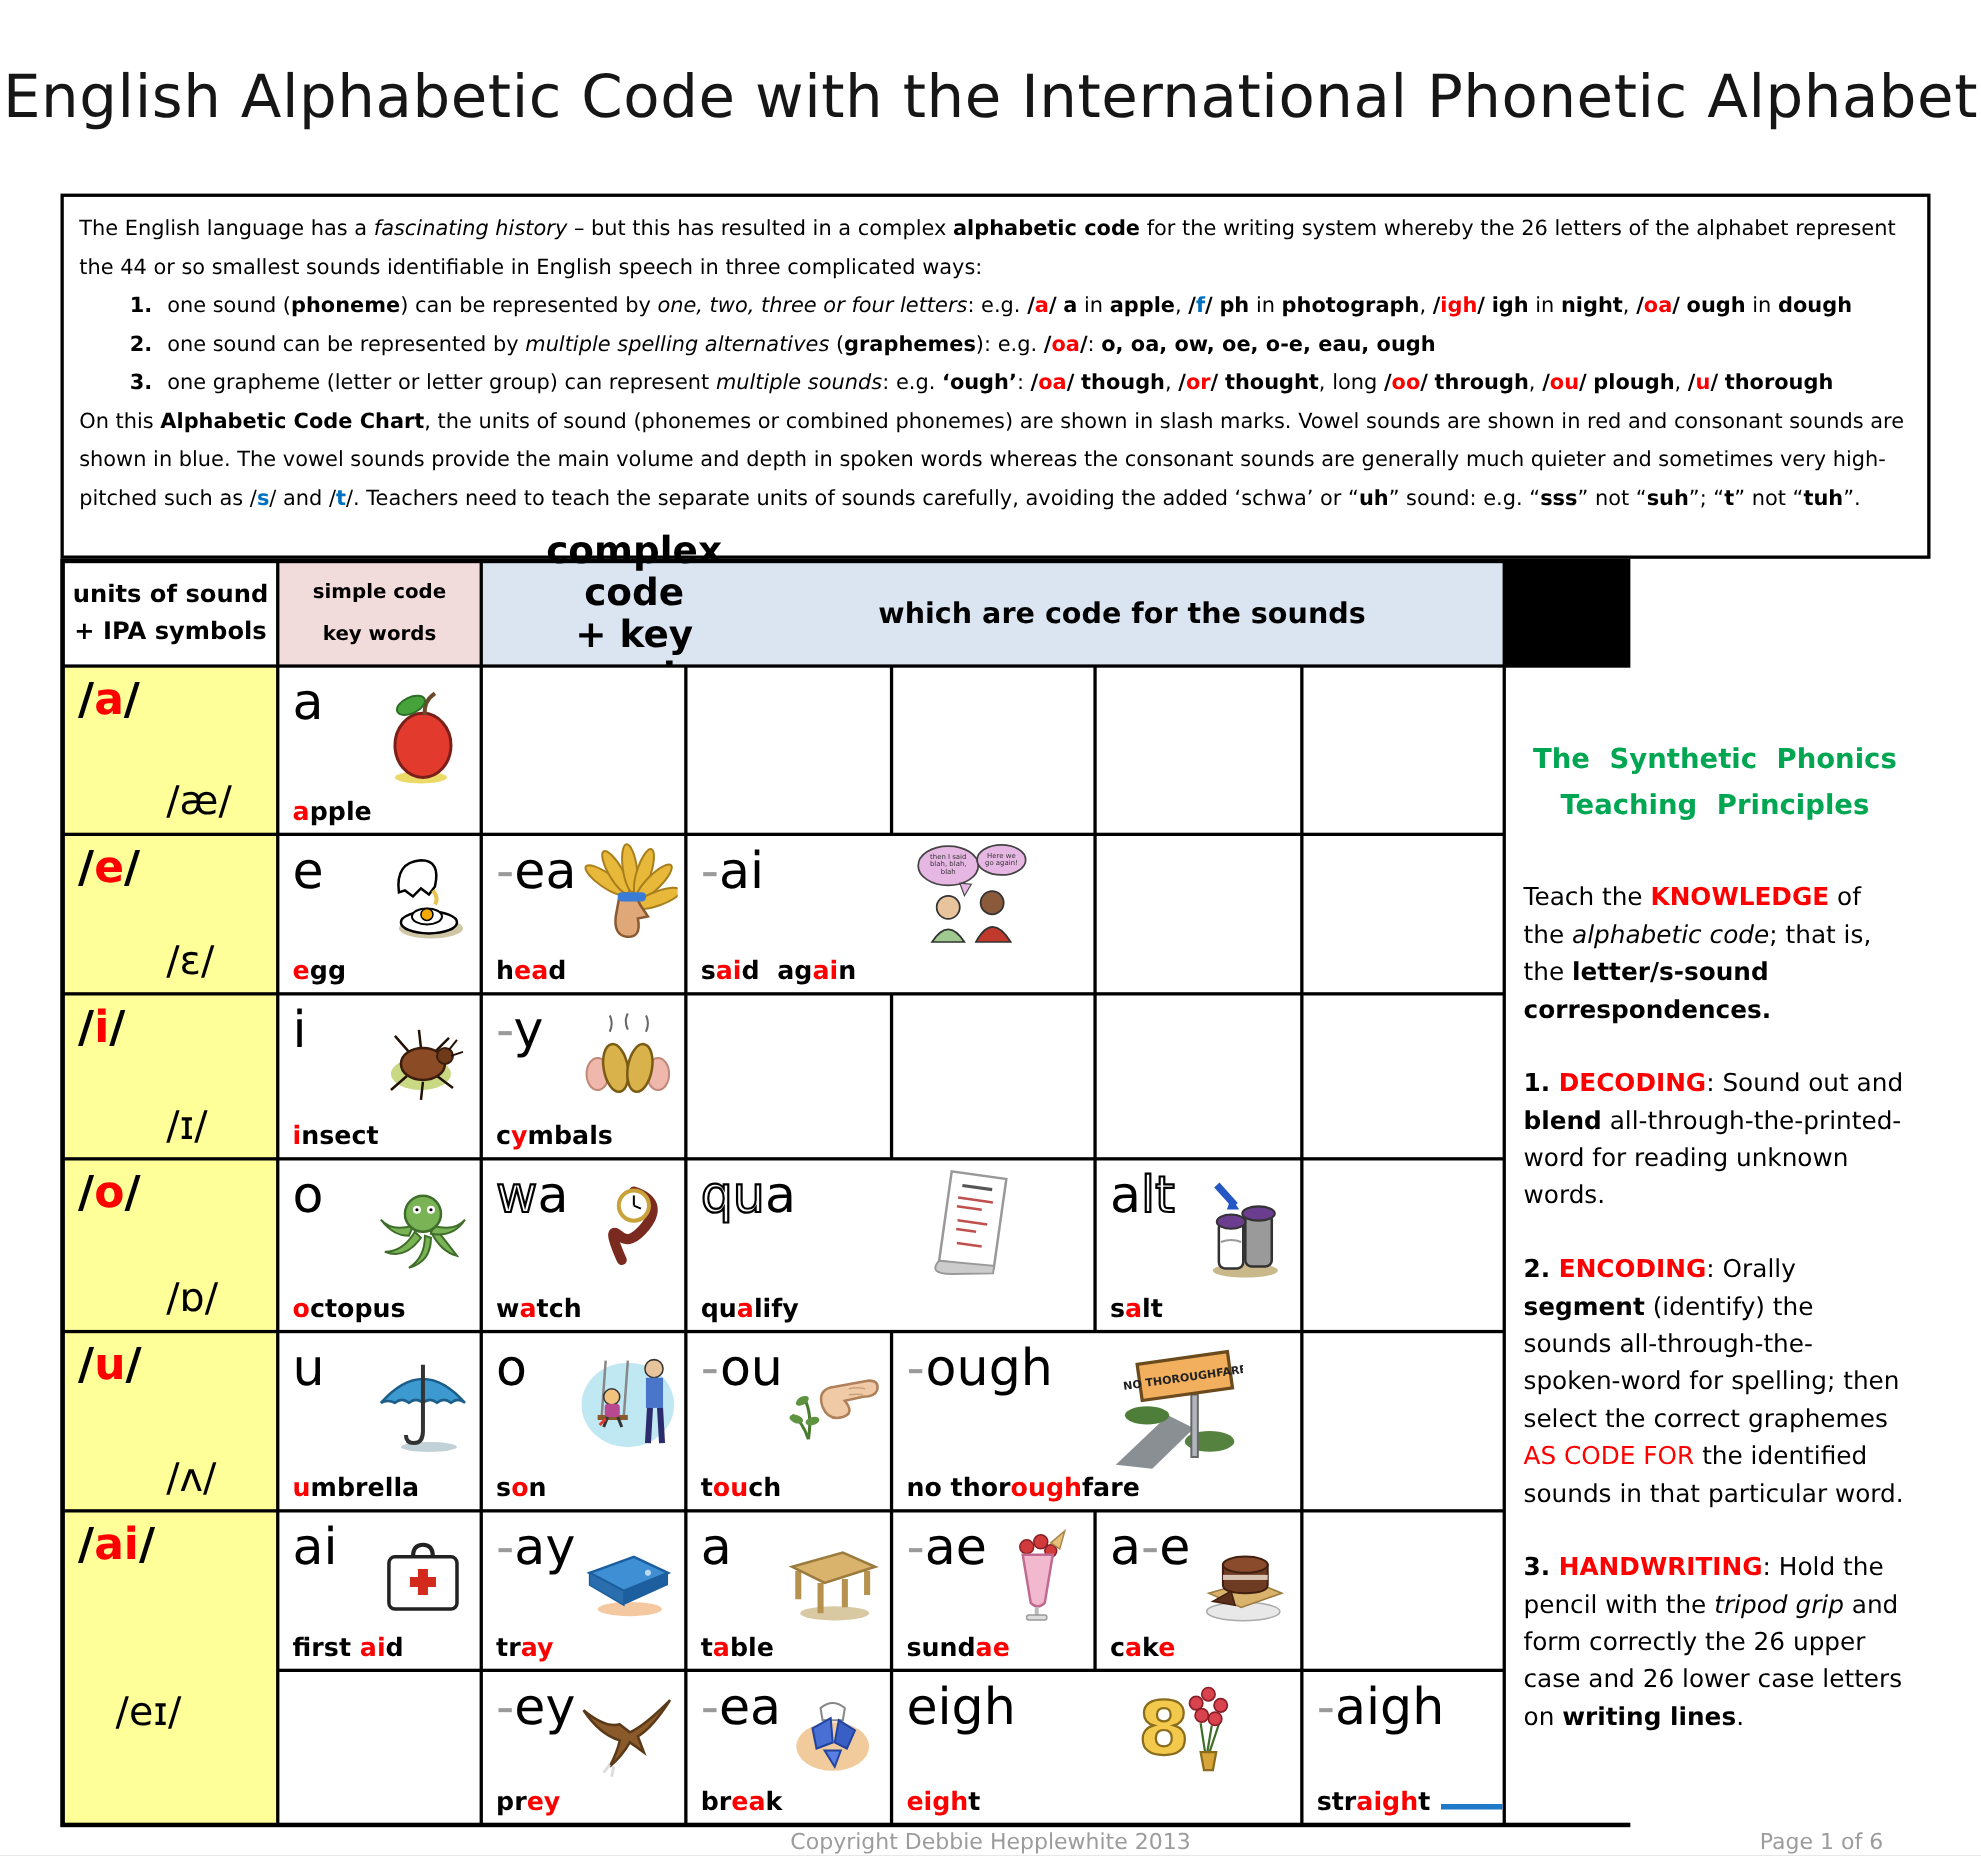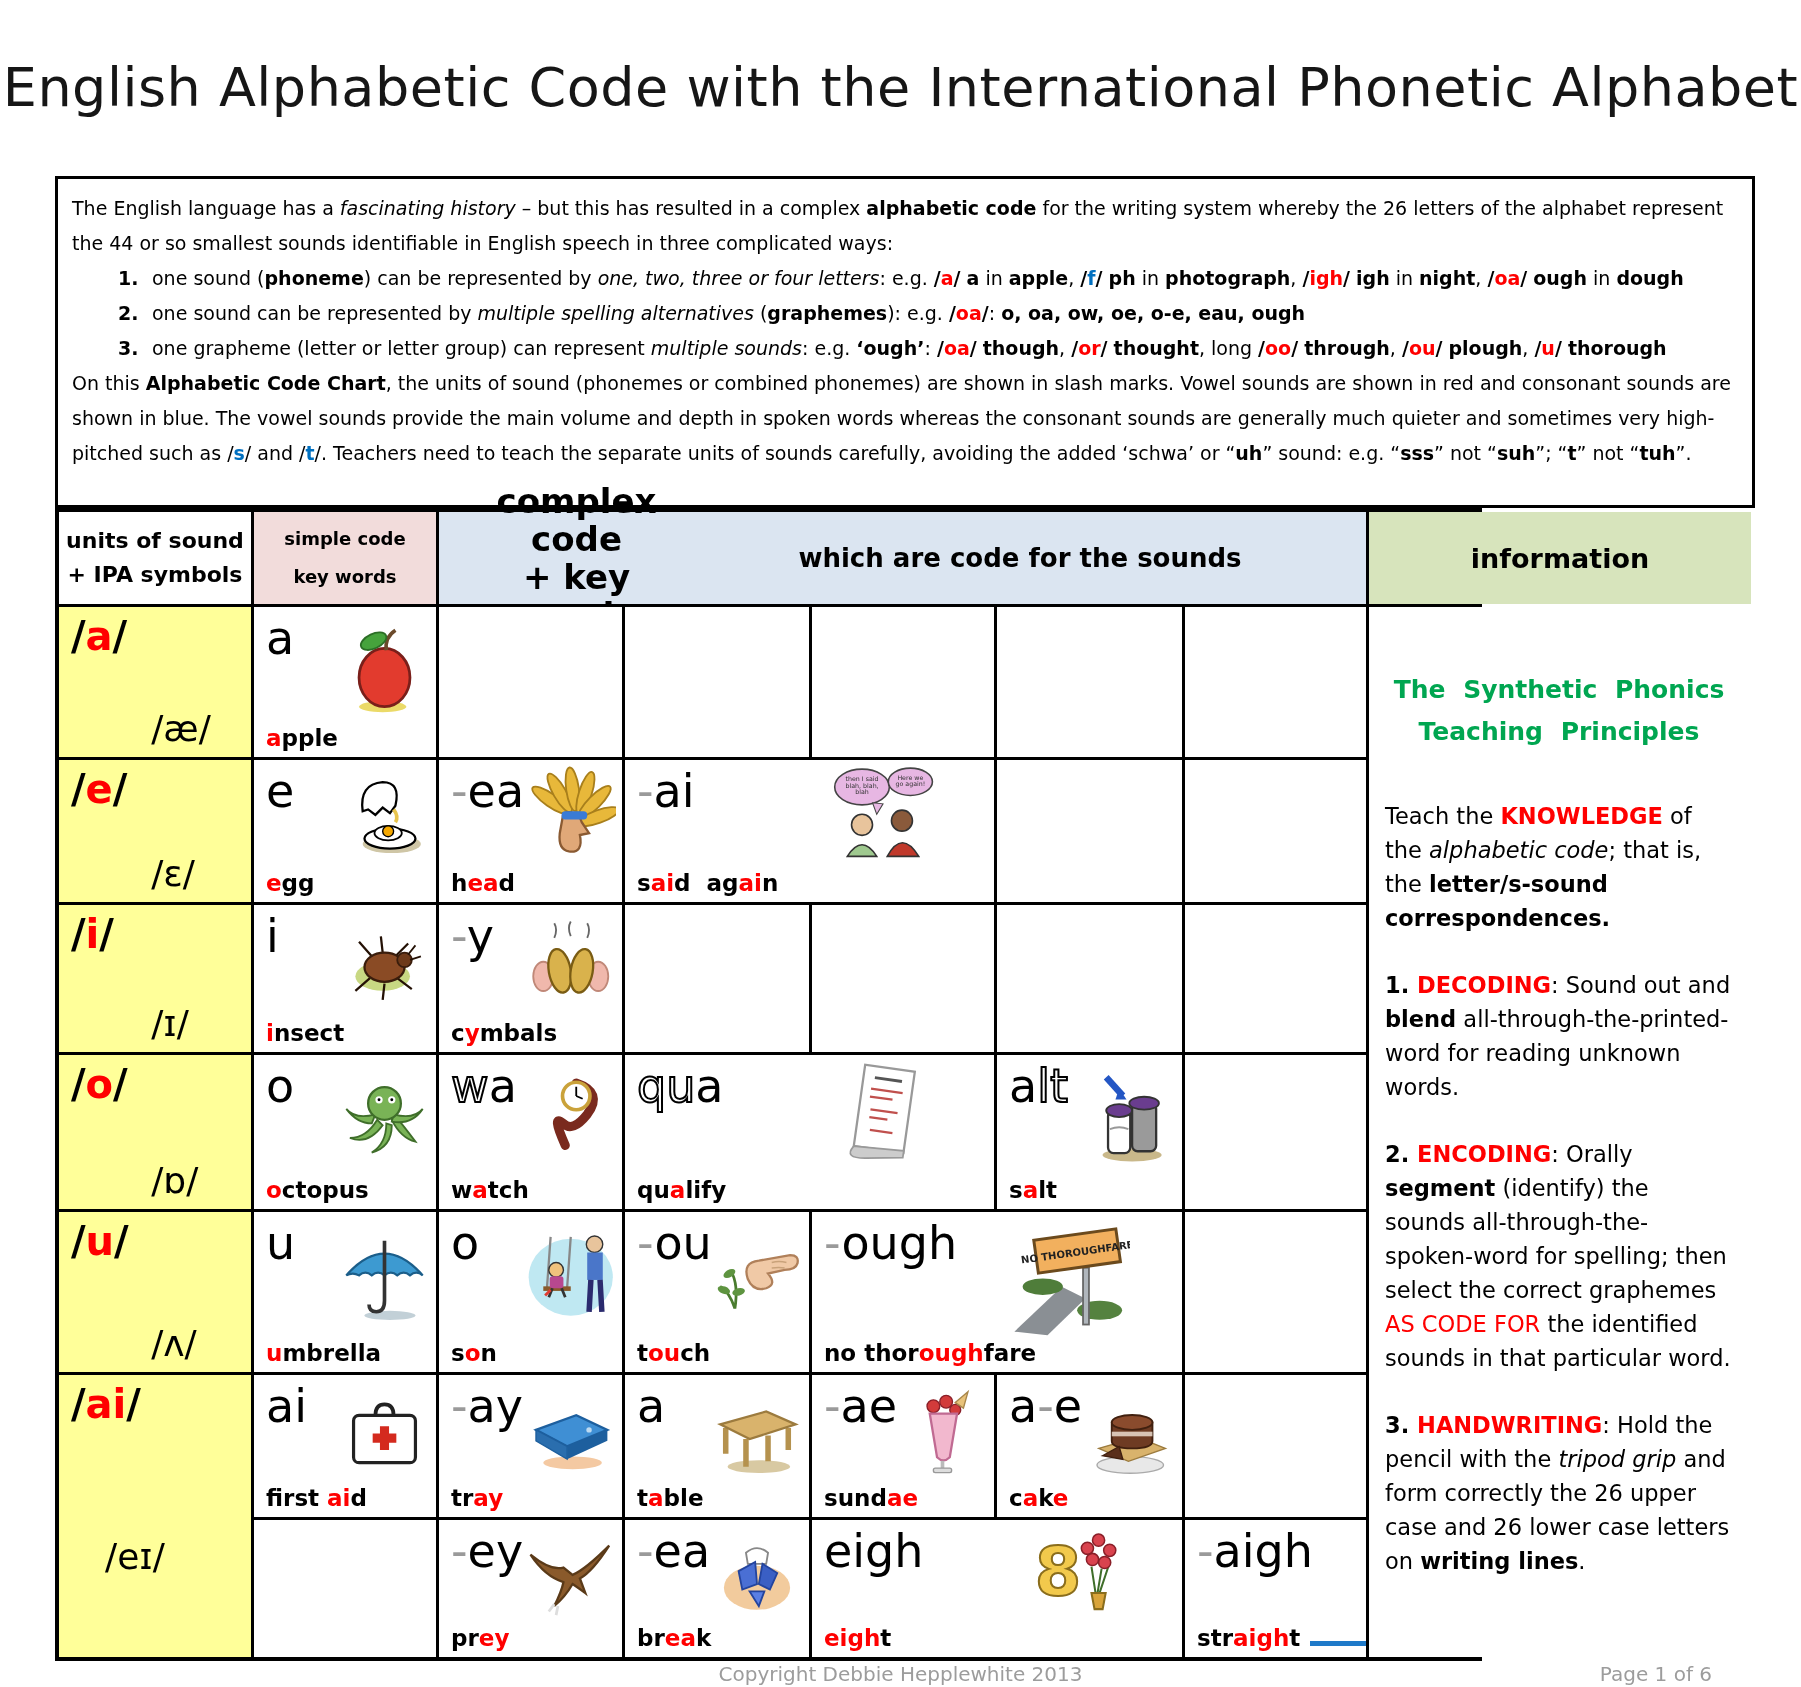"information" div.hcell { html: <div>information</div> -> none }
